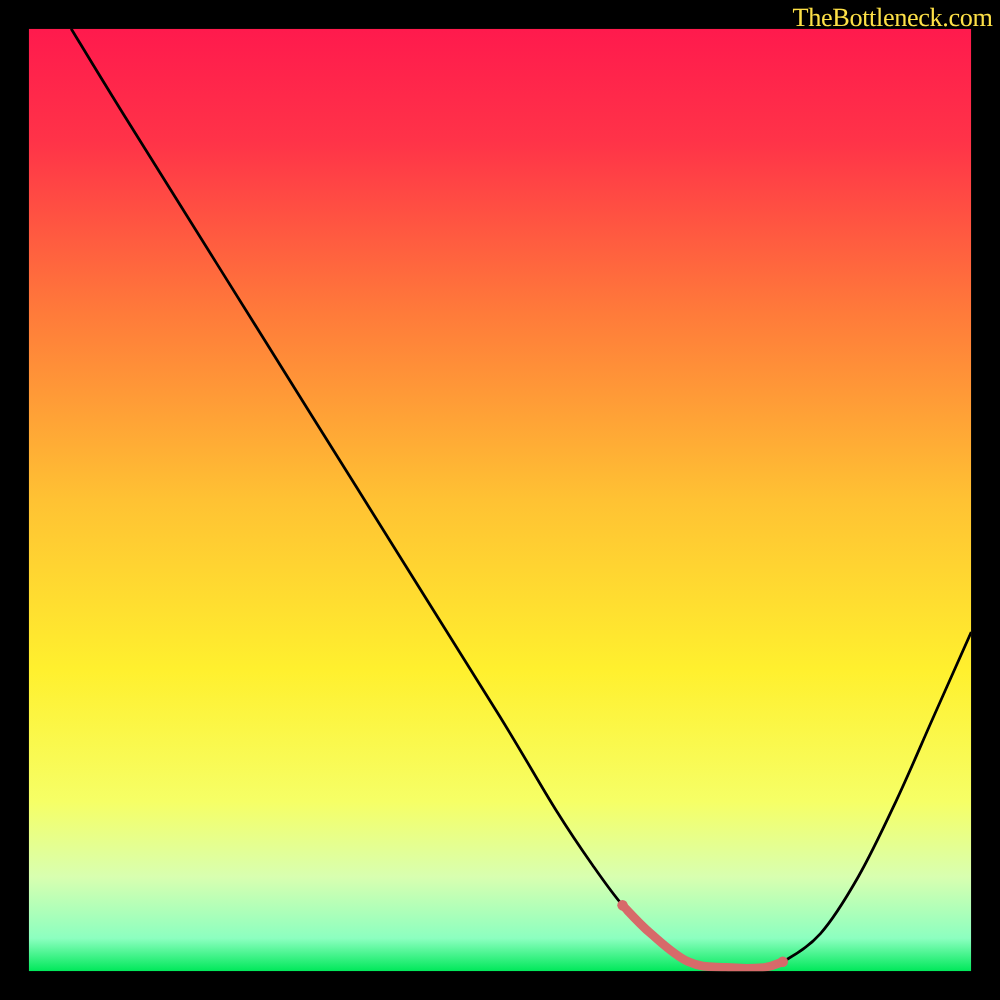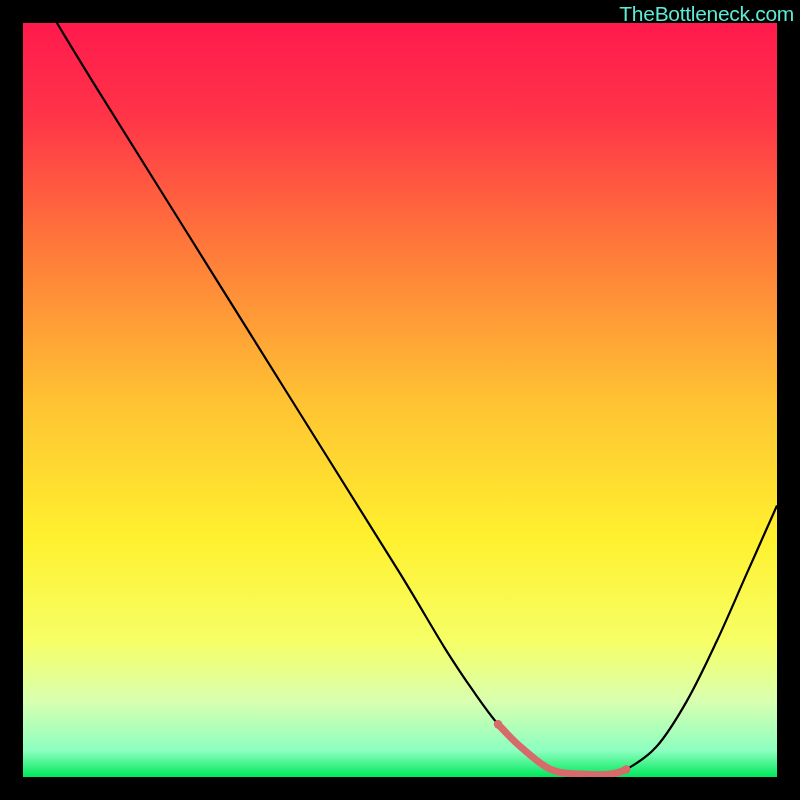"TheBottleneck.com" .watermark { color: #5eead4 -> #fde047; font-family: Liberation Sans, sans-serif -> Liberation Serif, serif }
